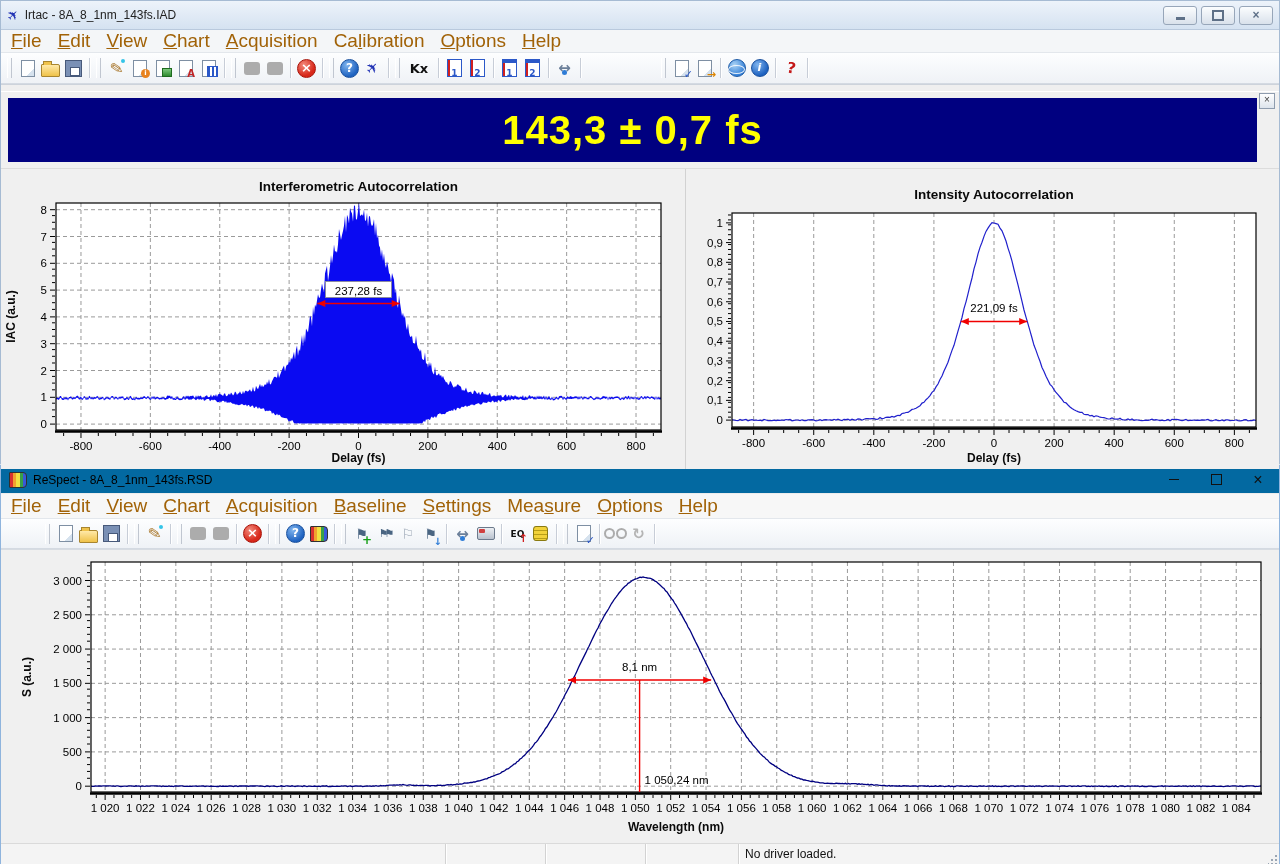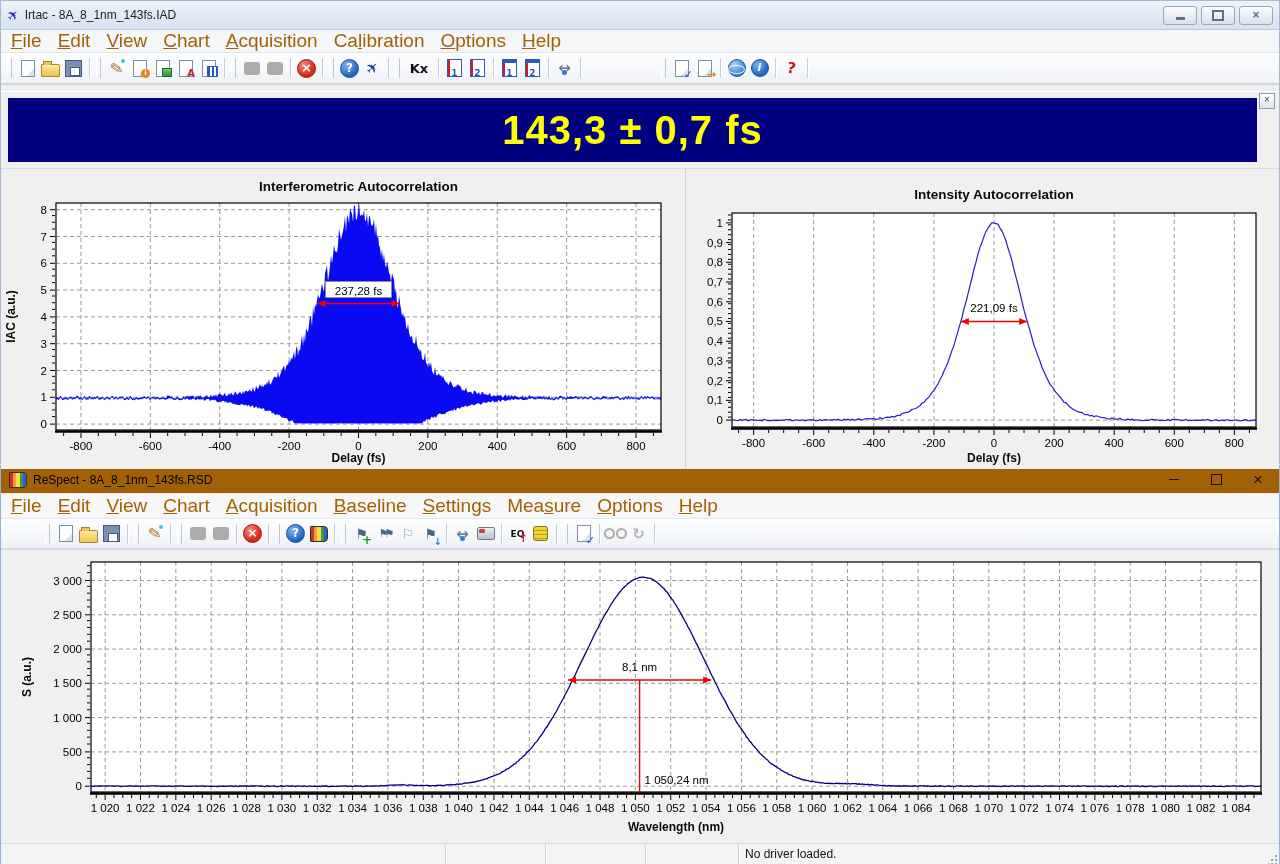"ReSpect - 8A_8_1nm_143fs.RSD" .titlebar.modern { background: #a16207 -> #0369a1 }
